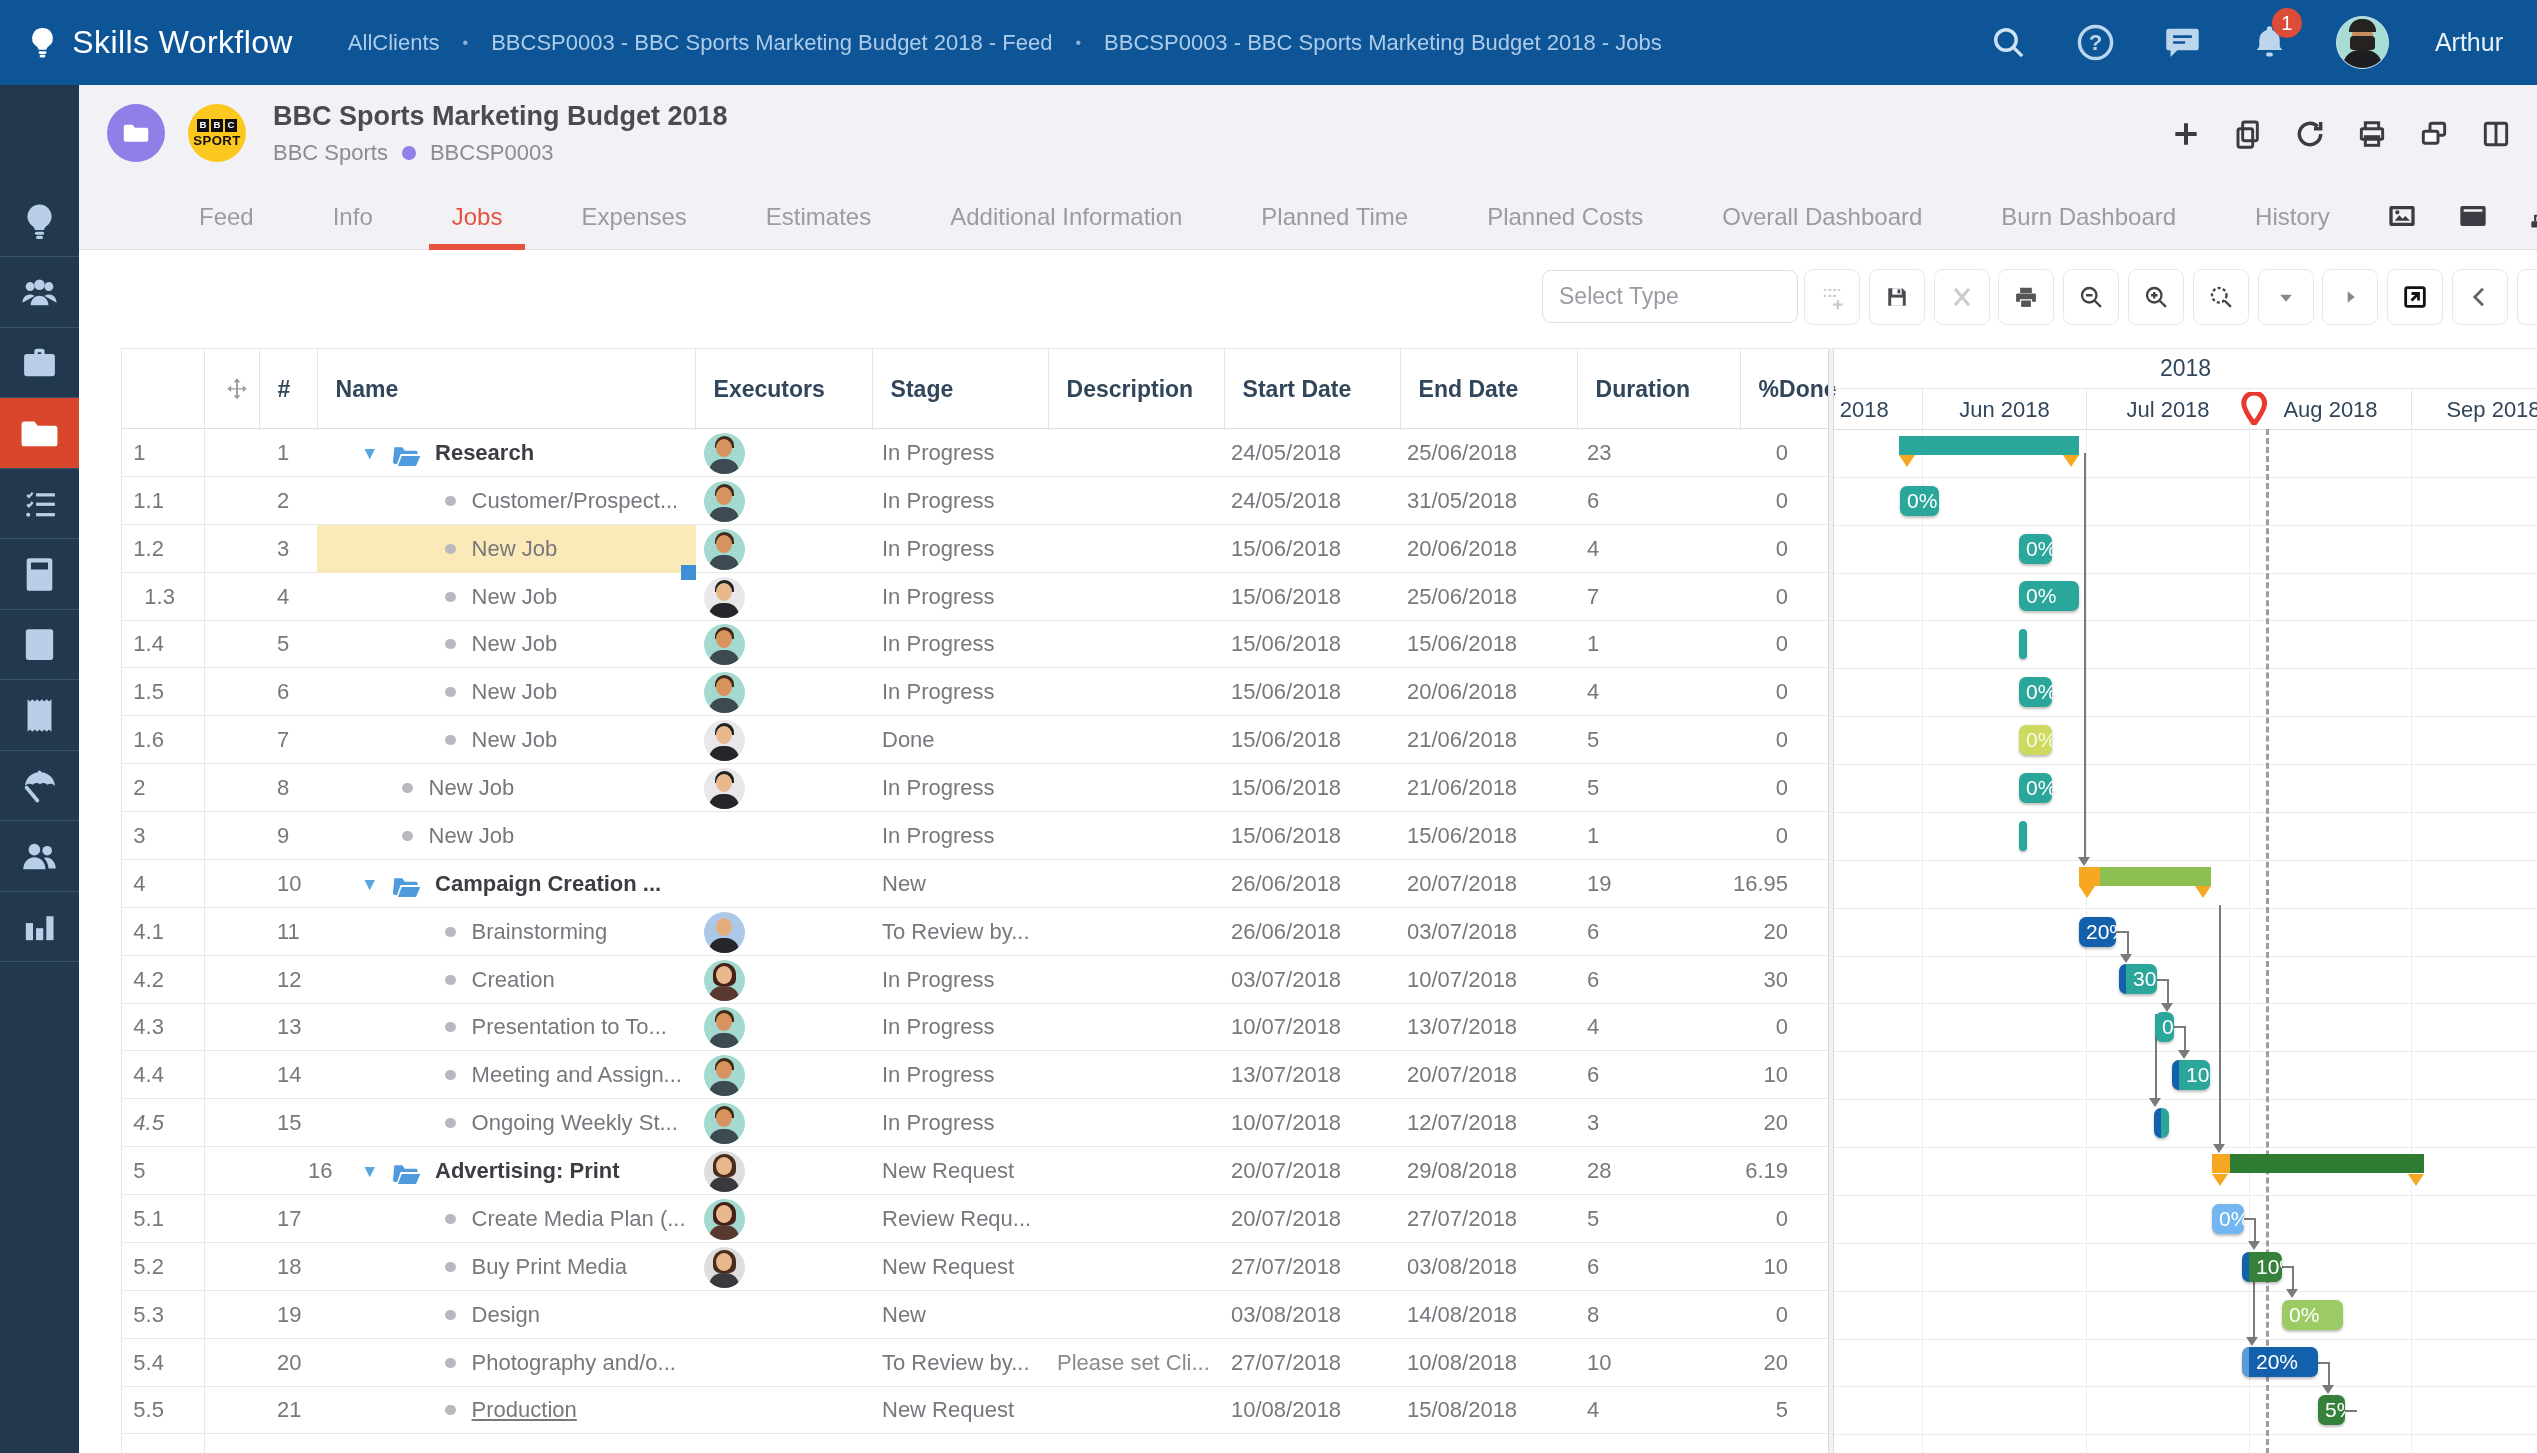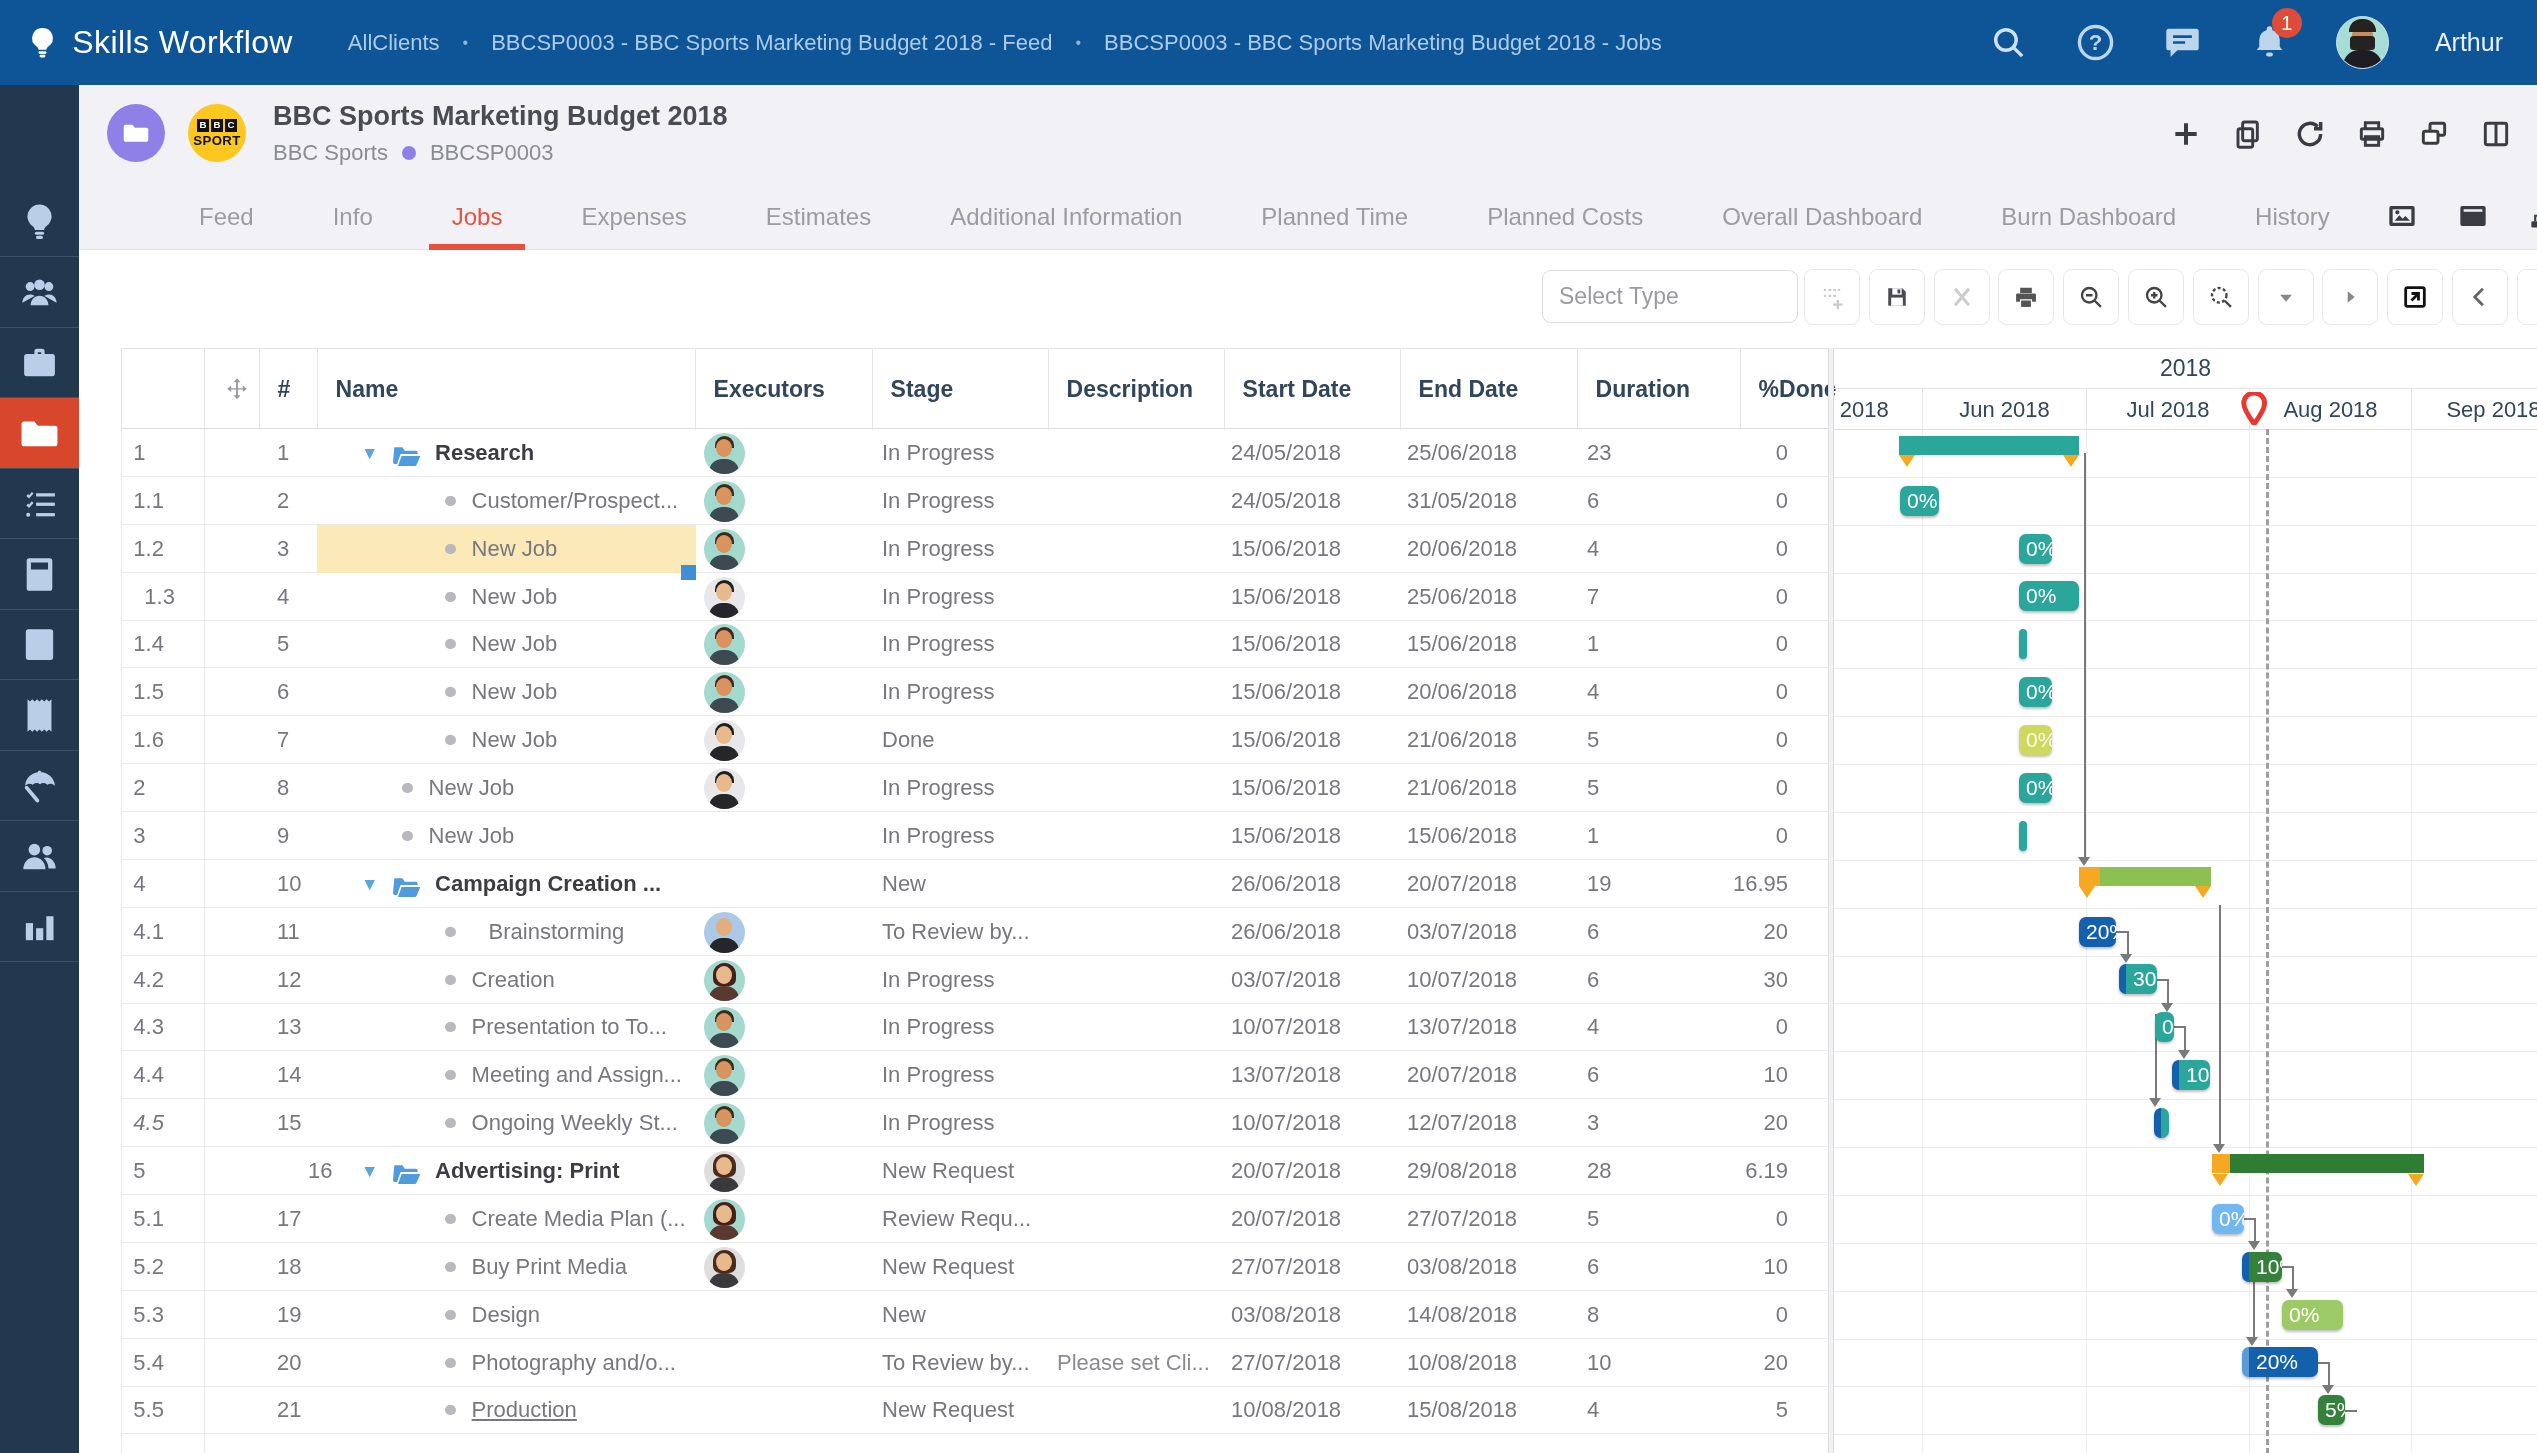"Brainstorming" div.gcell { gap: 17px -> none }
